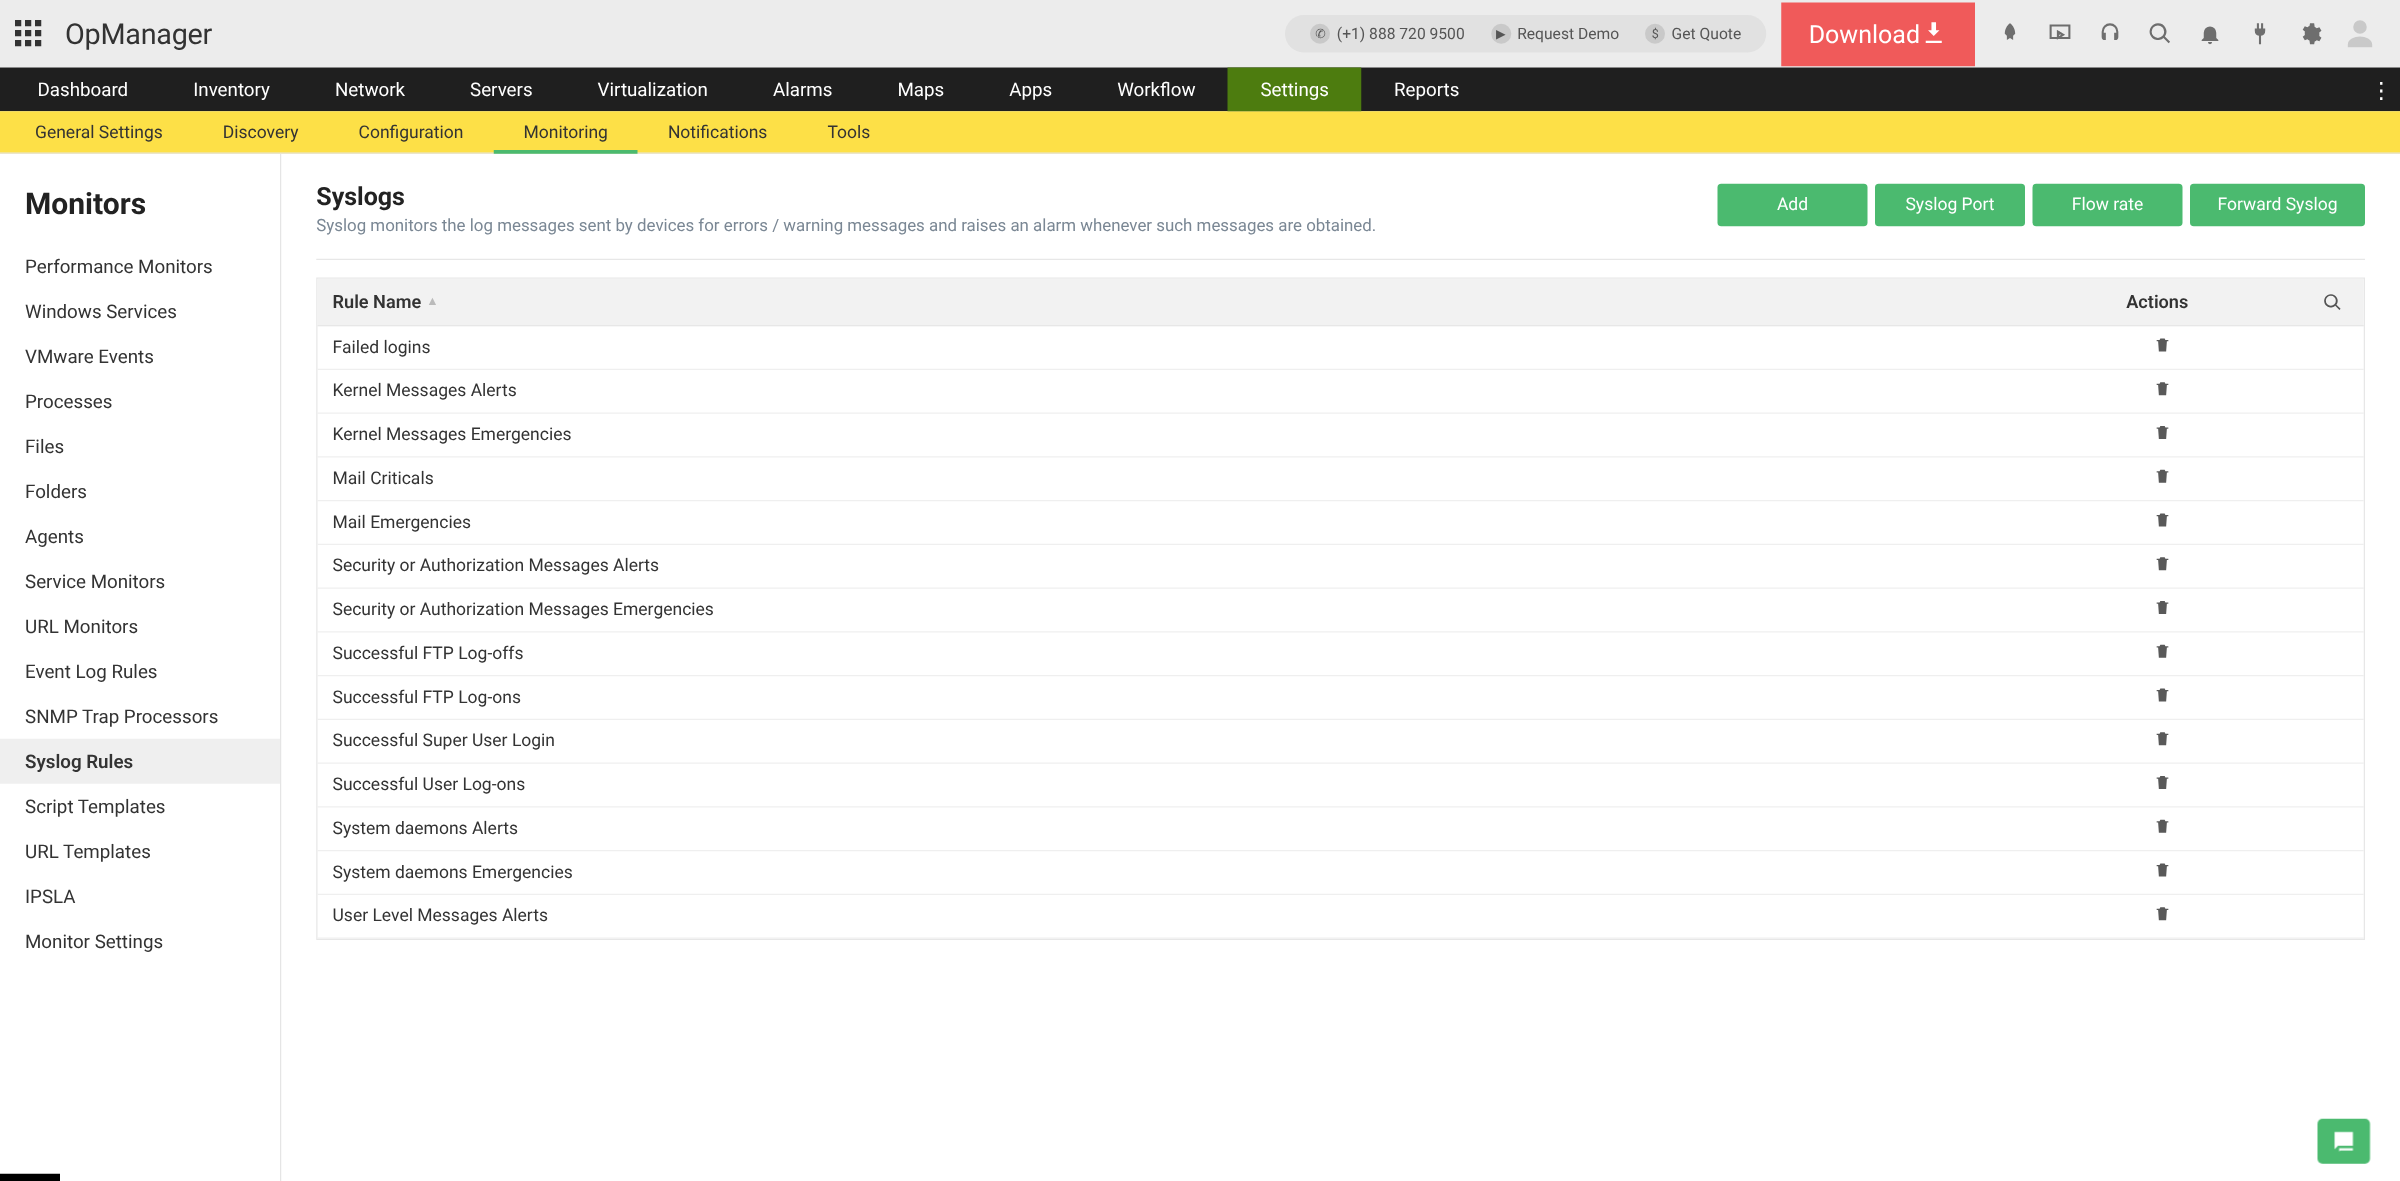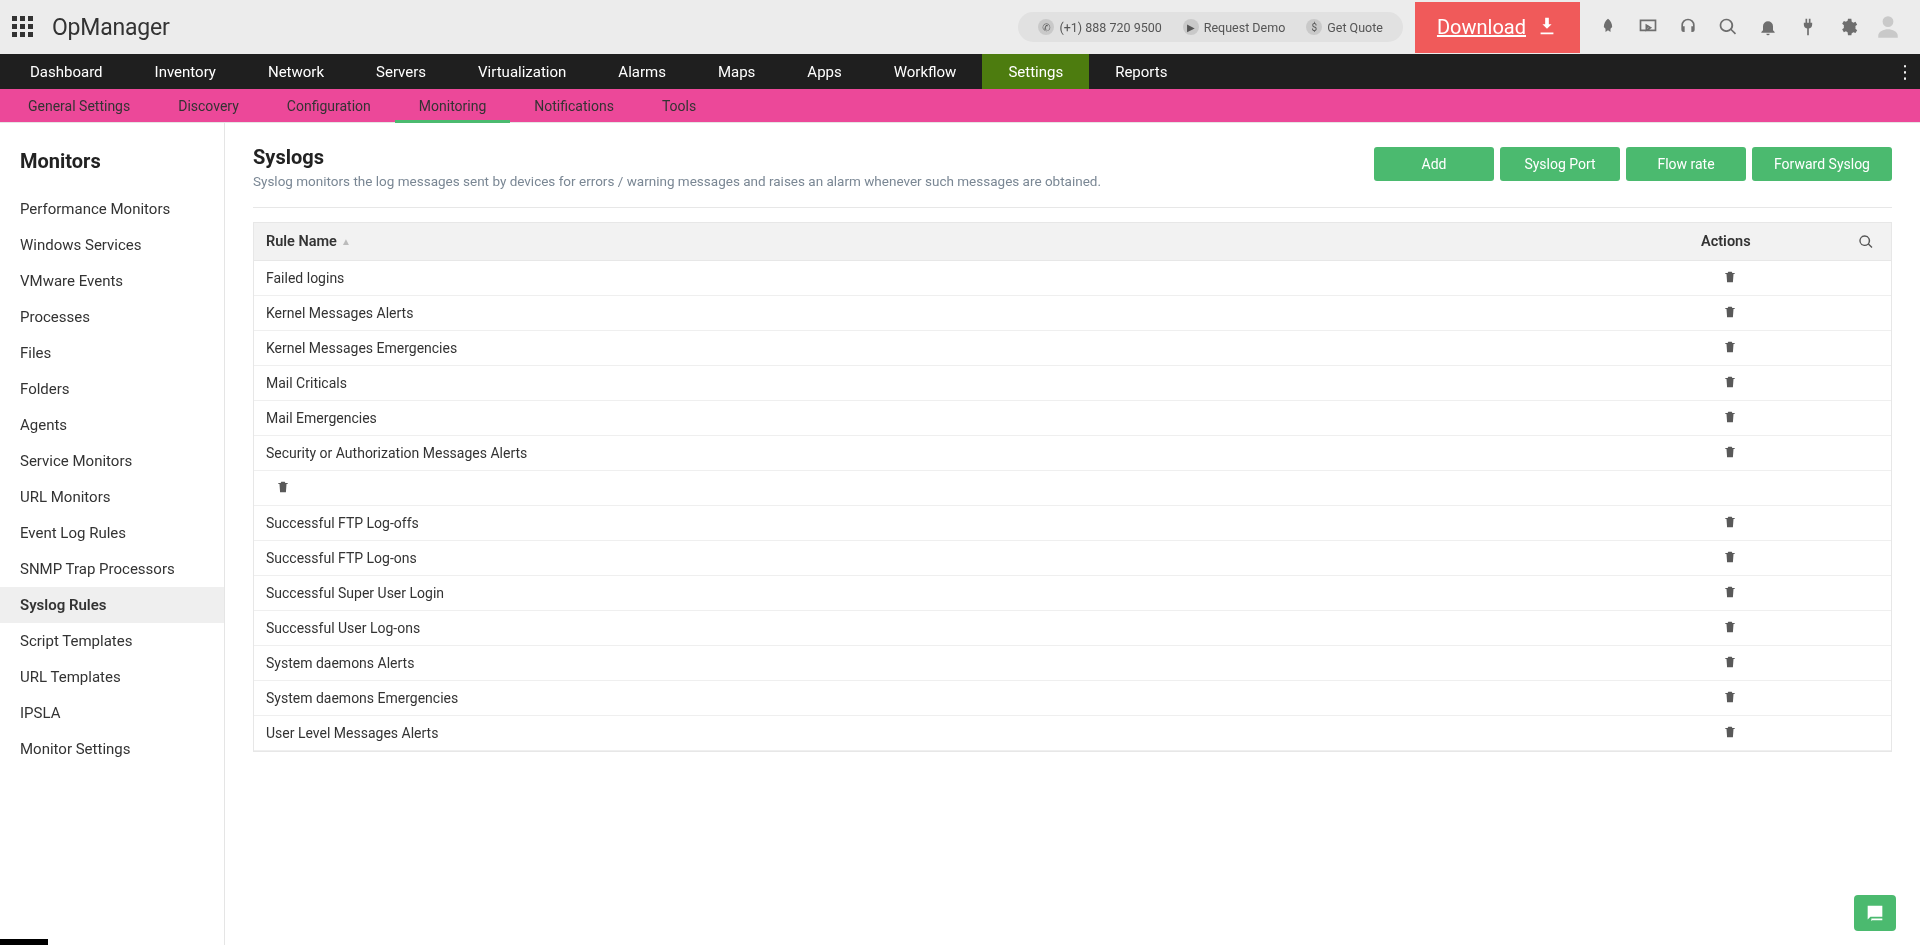"Download" .download-btn { gap: 10px -> none; text-decoration: underline -> none }
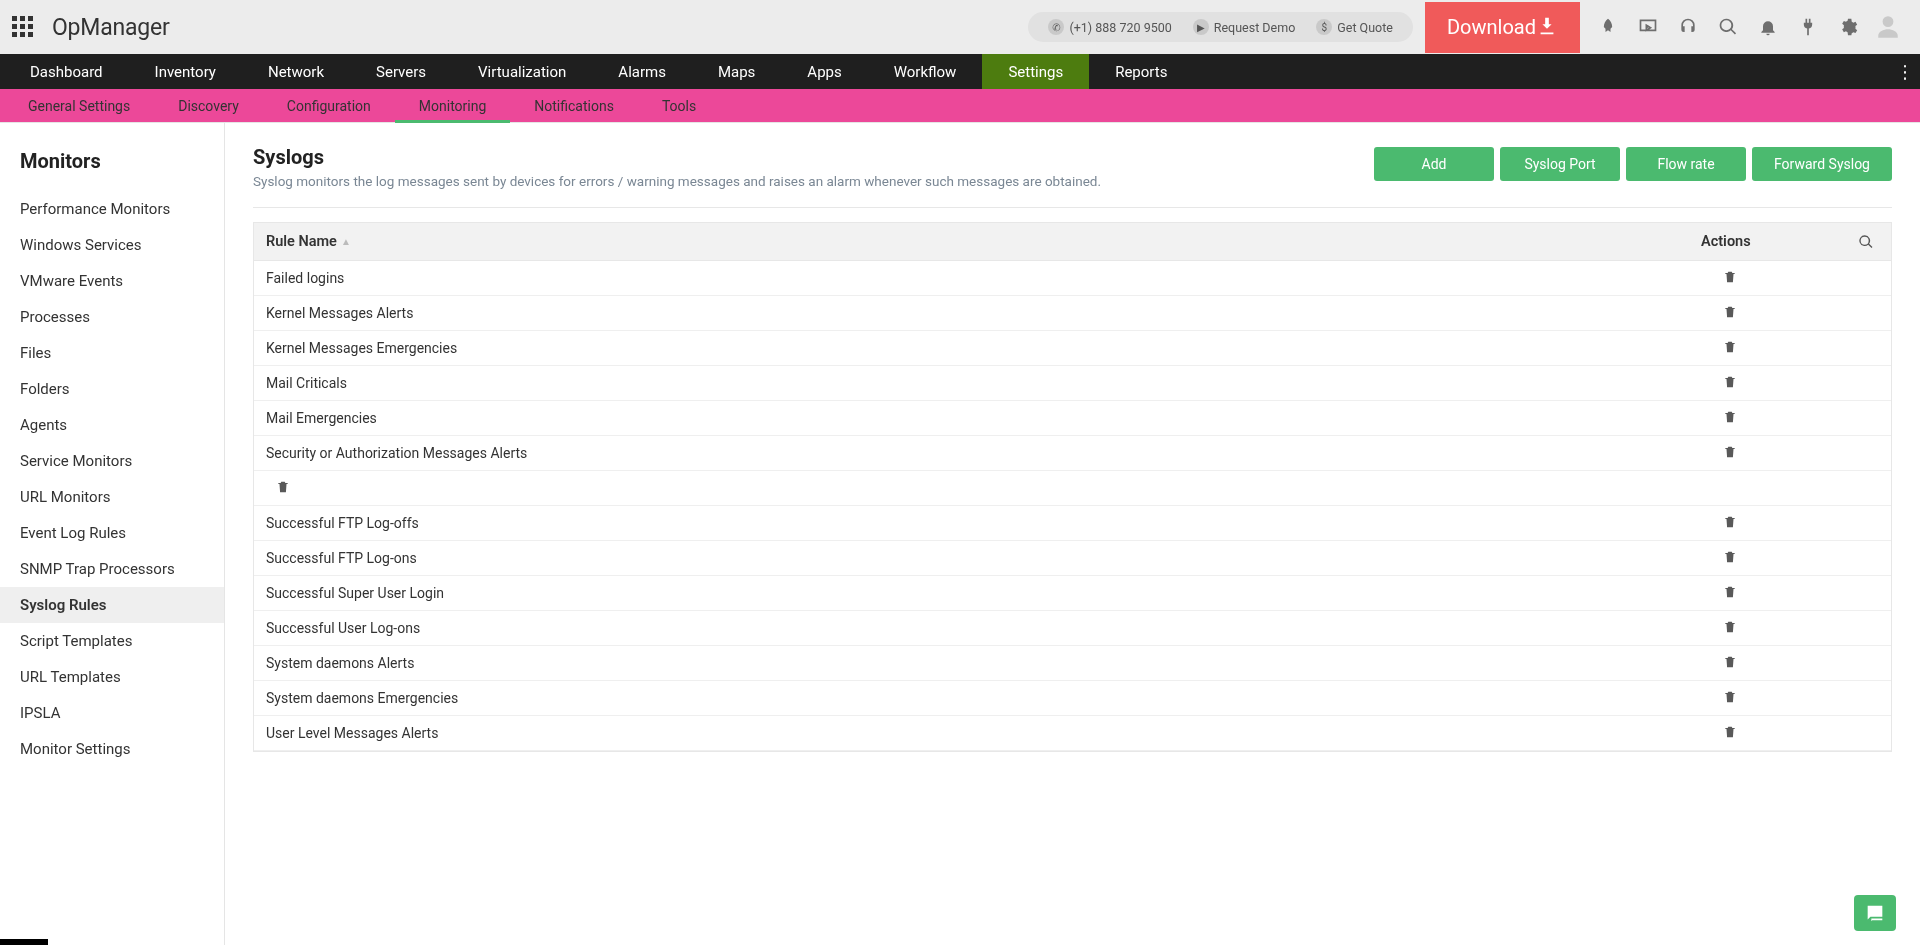"General Settings" .subnav { background: #ec4899 -> #fde047 }
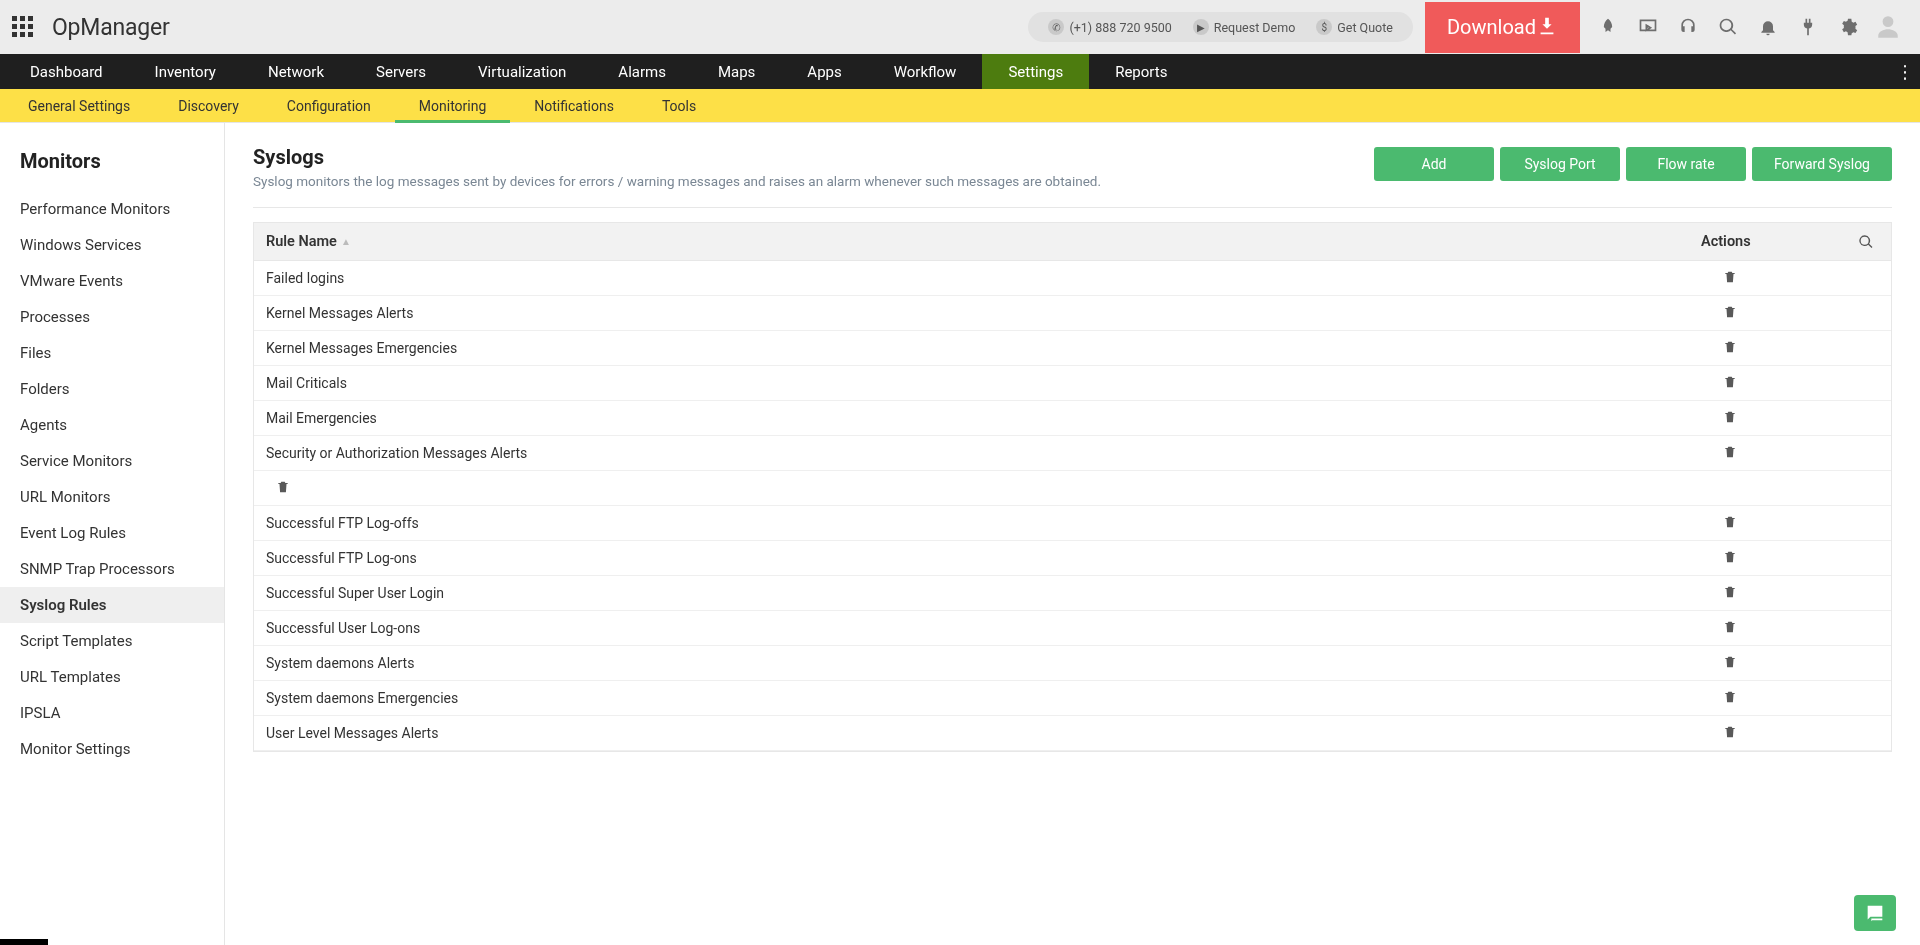"Monitors" .sidebar-title { font-size: 20px -> 24px }
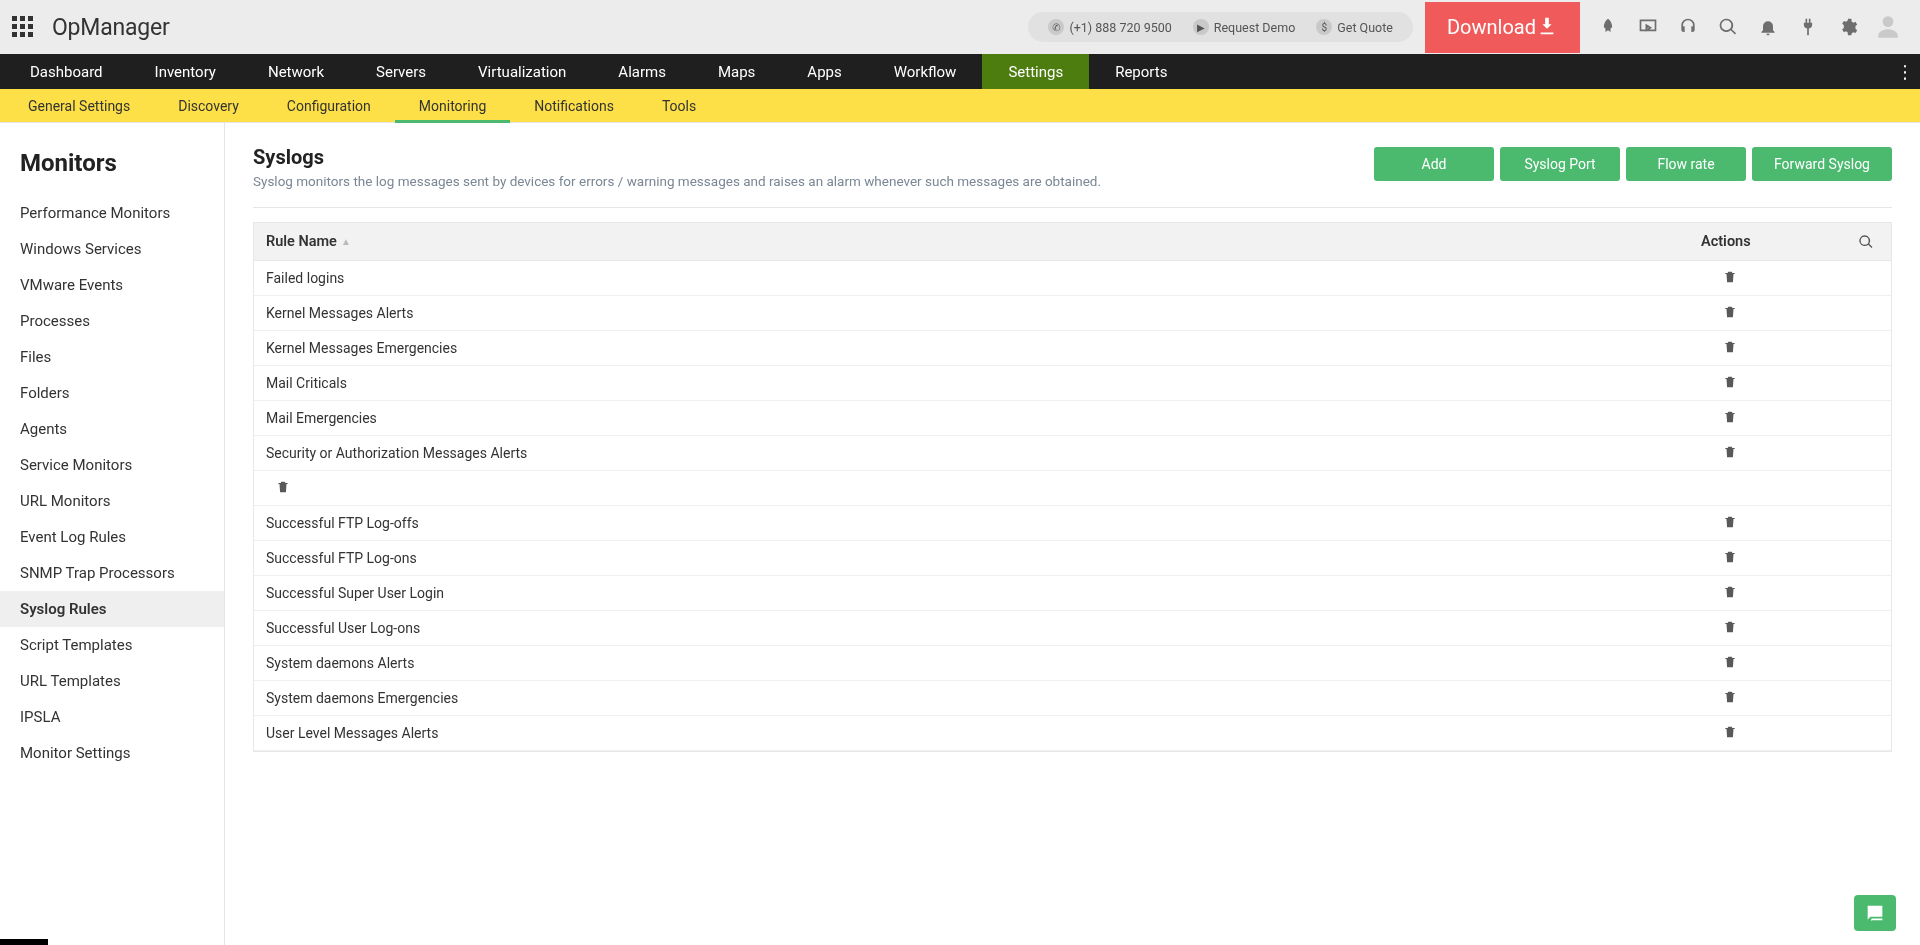"Security or Authorization Messages Emergencies" div.td-name { html: none -> <div>Security or Authorization Messages Emergencies</div> }
